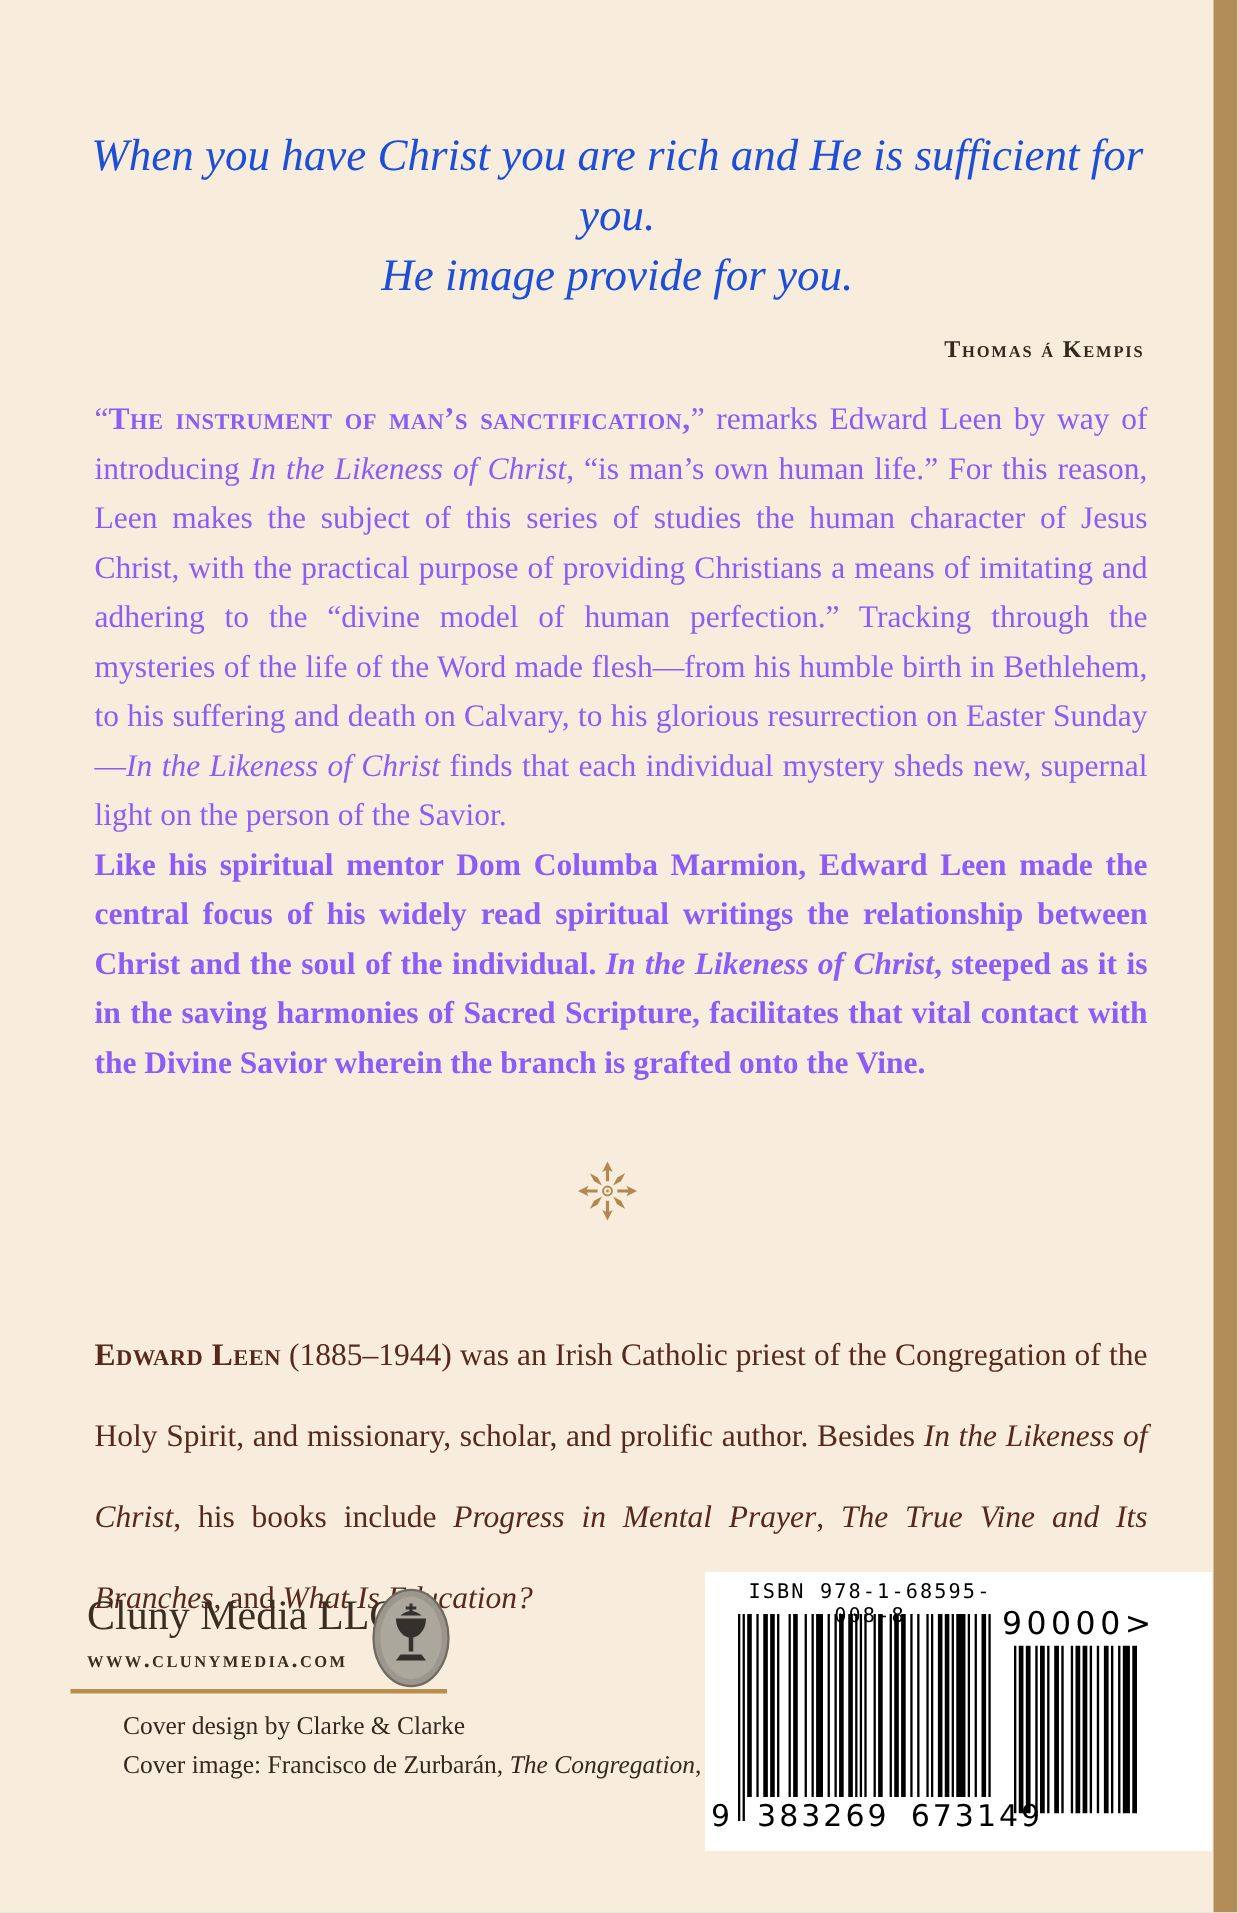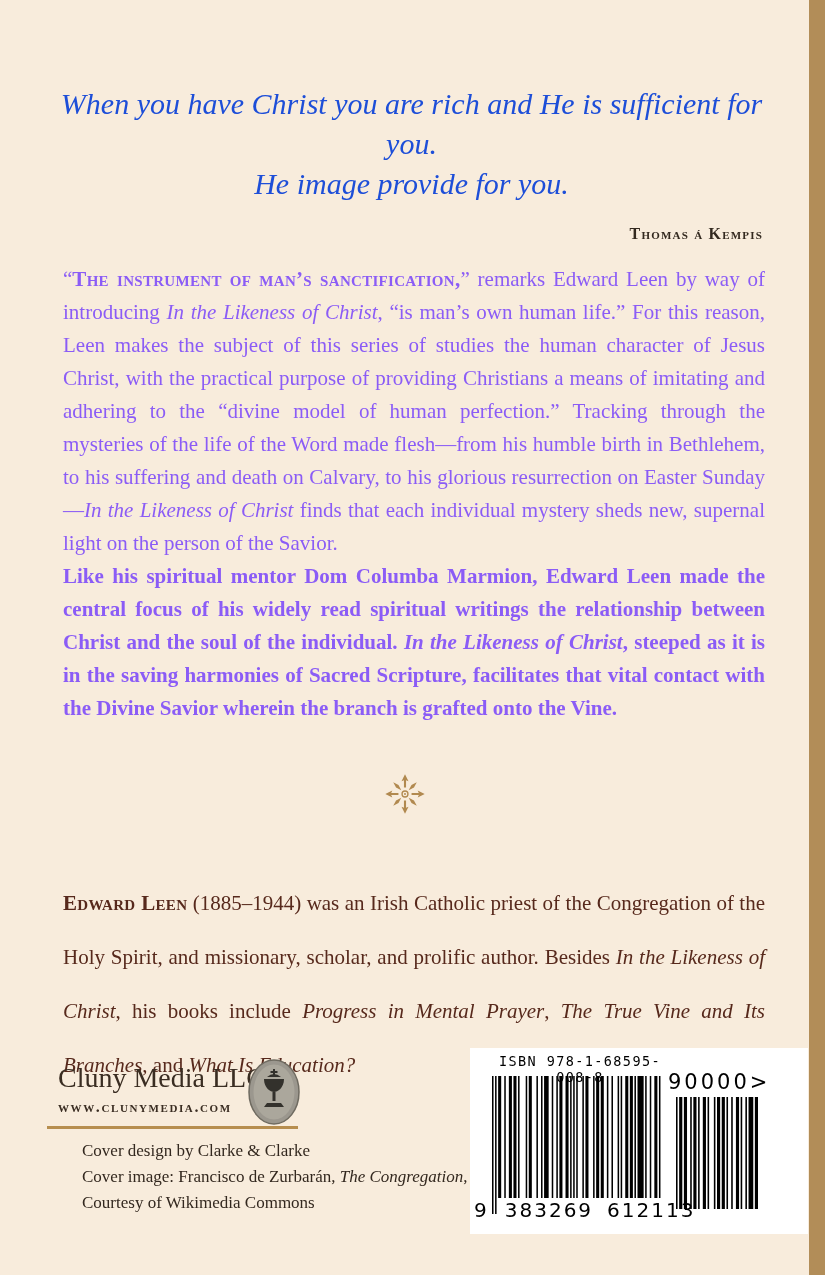"Courtesy of Wikimedia Commons" p { html: <p>Courtesy of Wikimedia Commons</p> -> none }
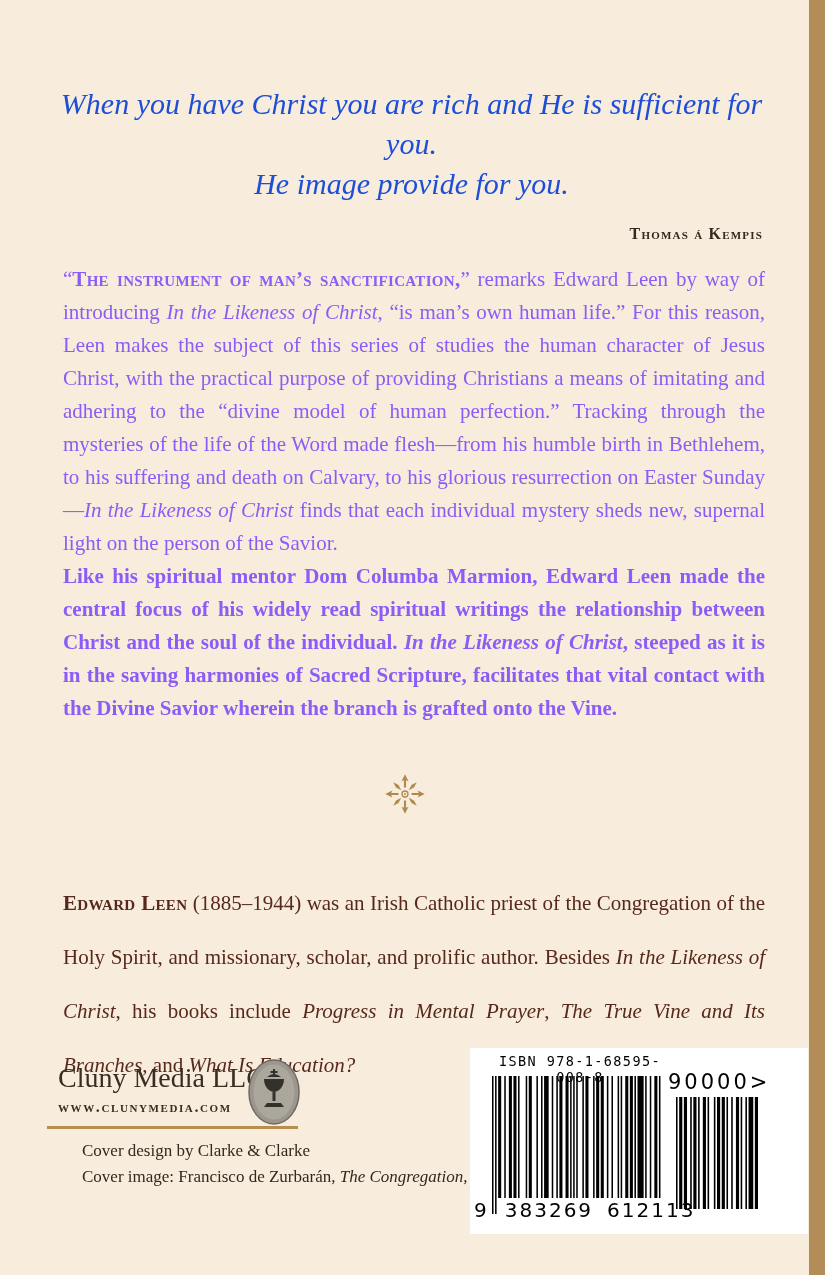"612113" span.bc-d3 { text: 612113 -> 673149 }
